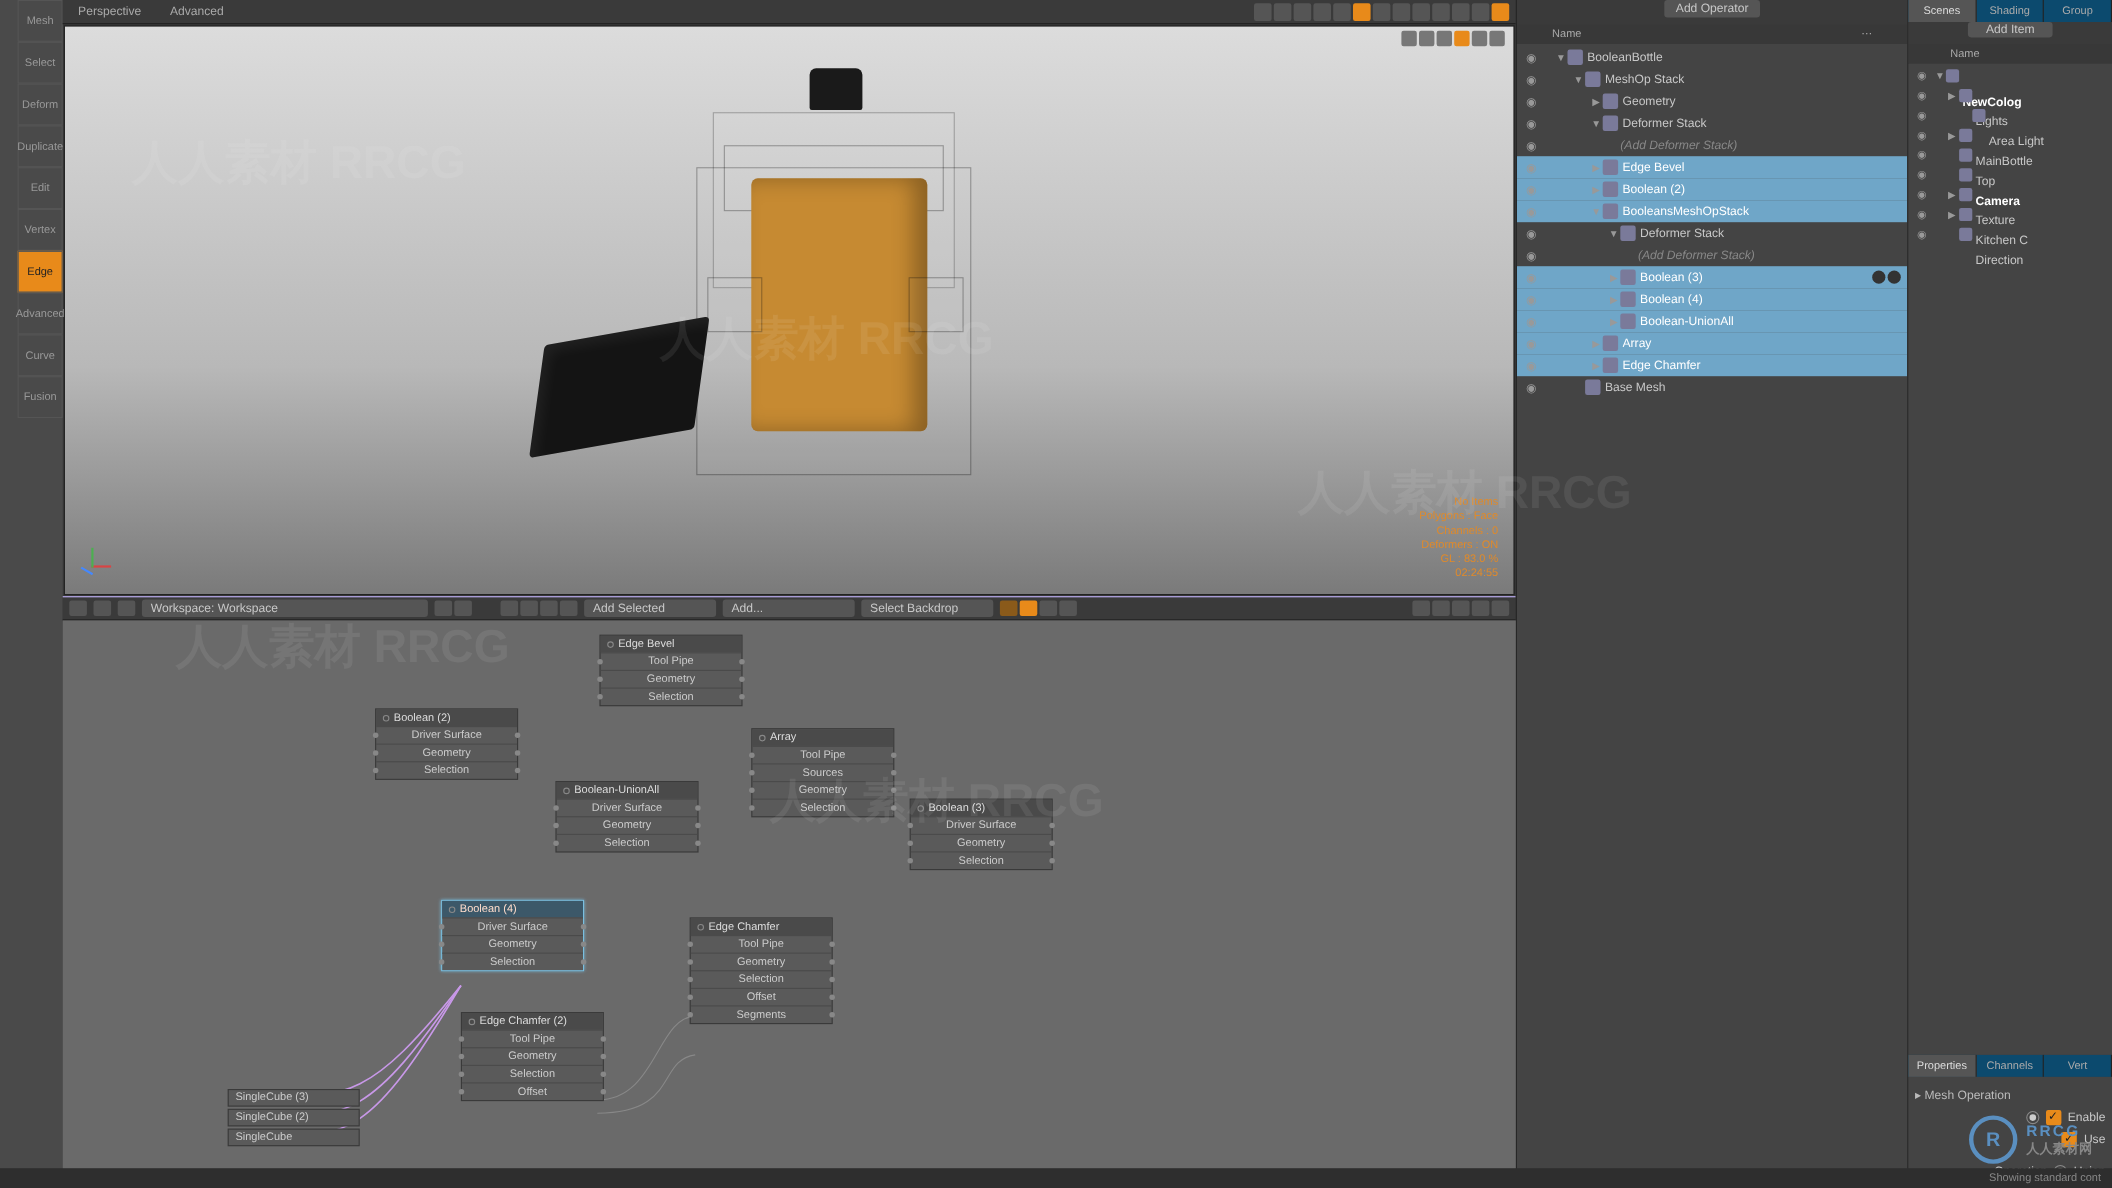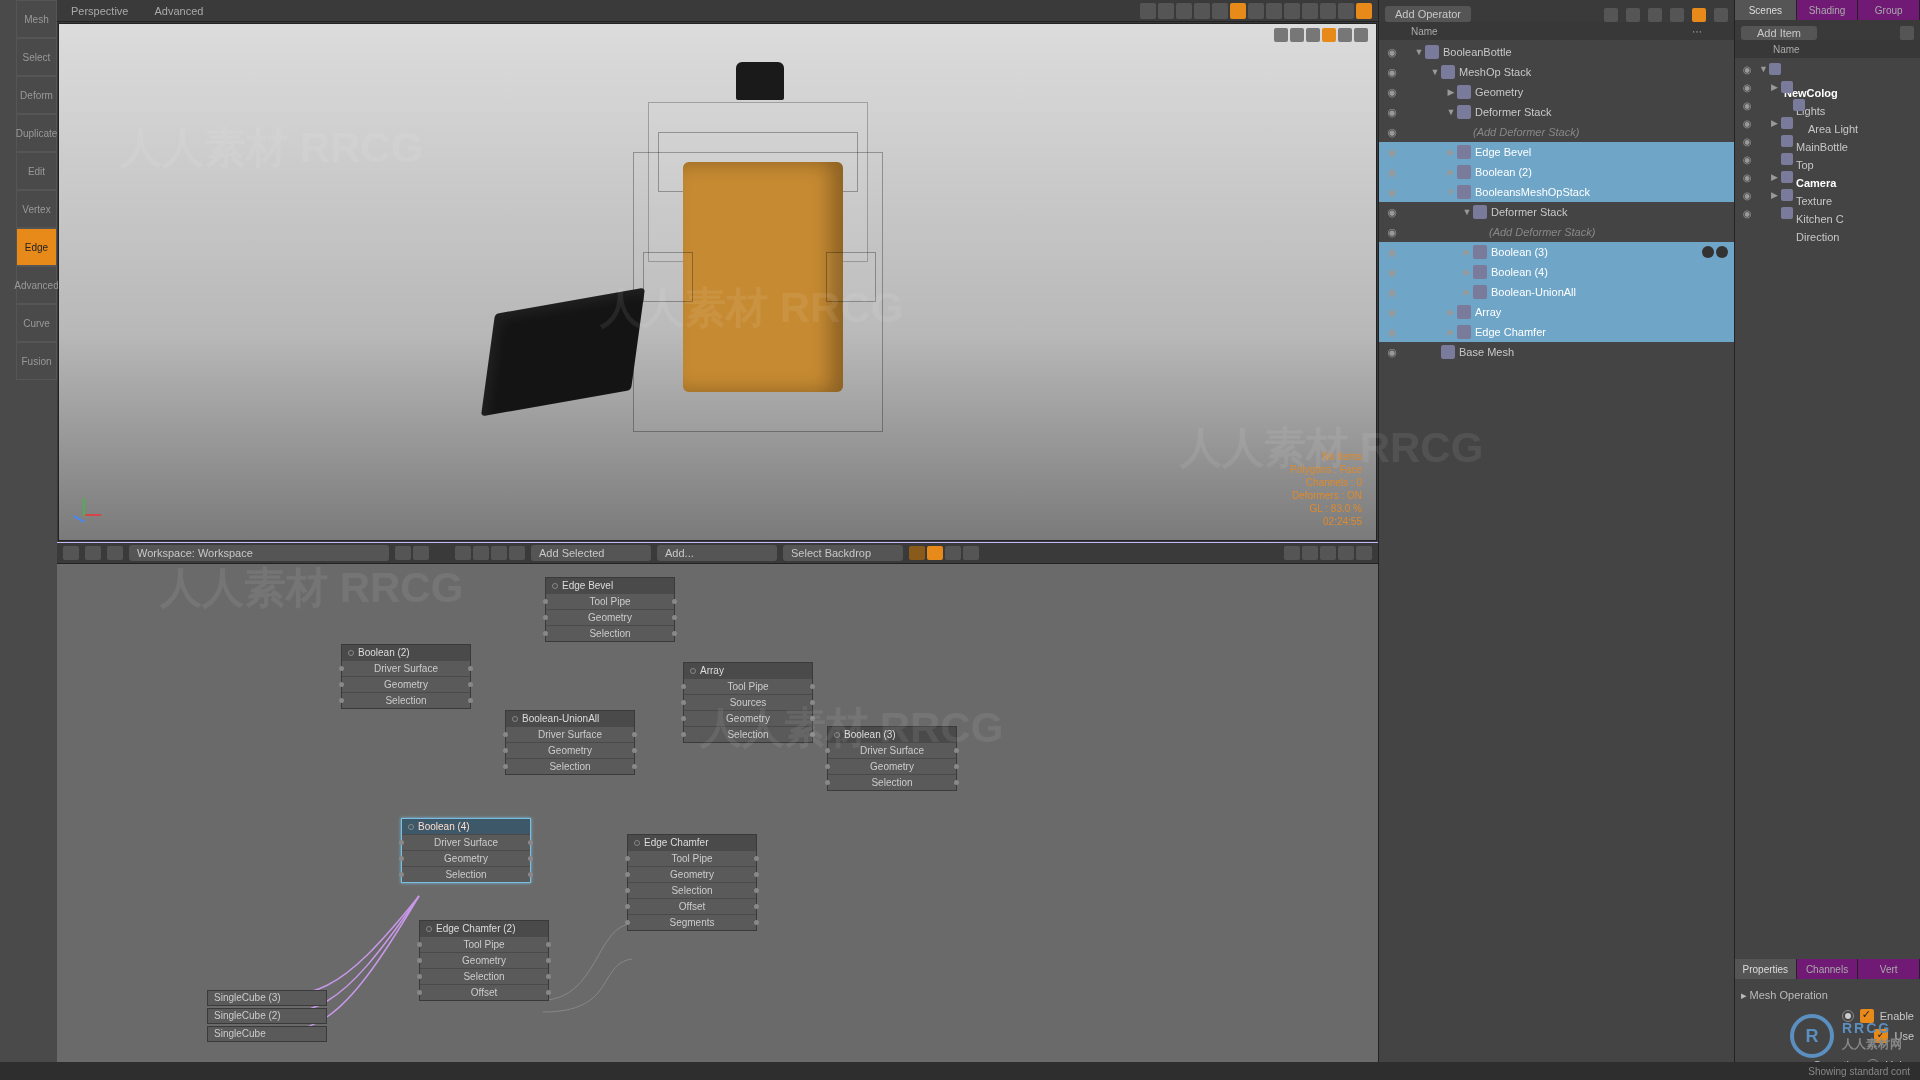"Add Operator" .op-header { align-items: flex-end -> center; flex-direction: none -> column }
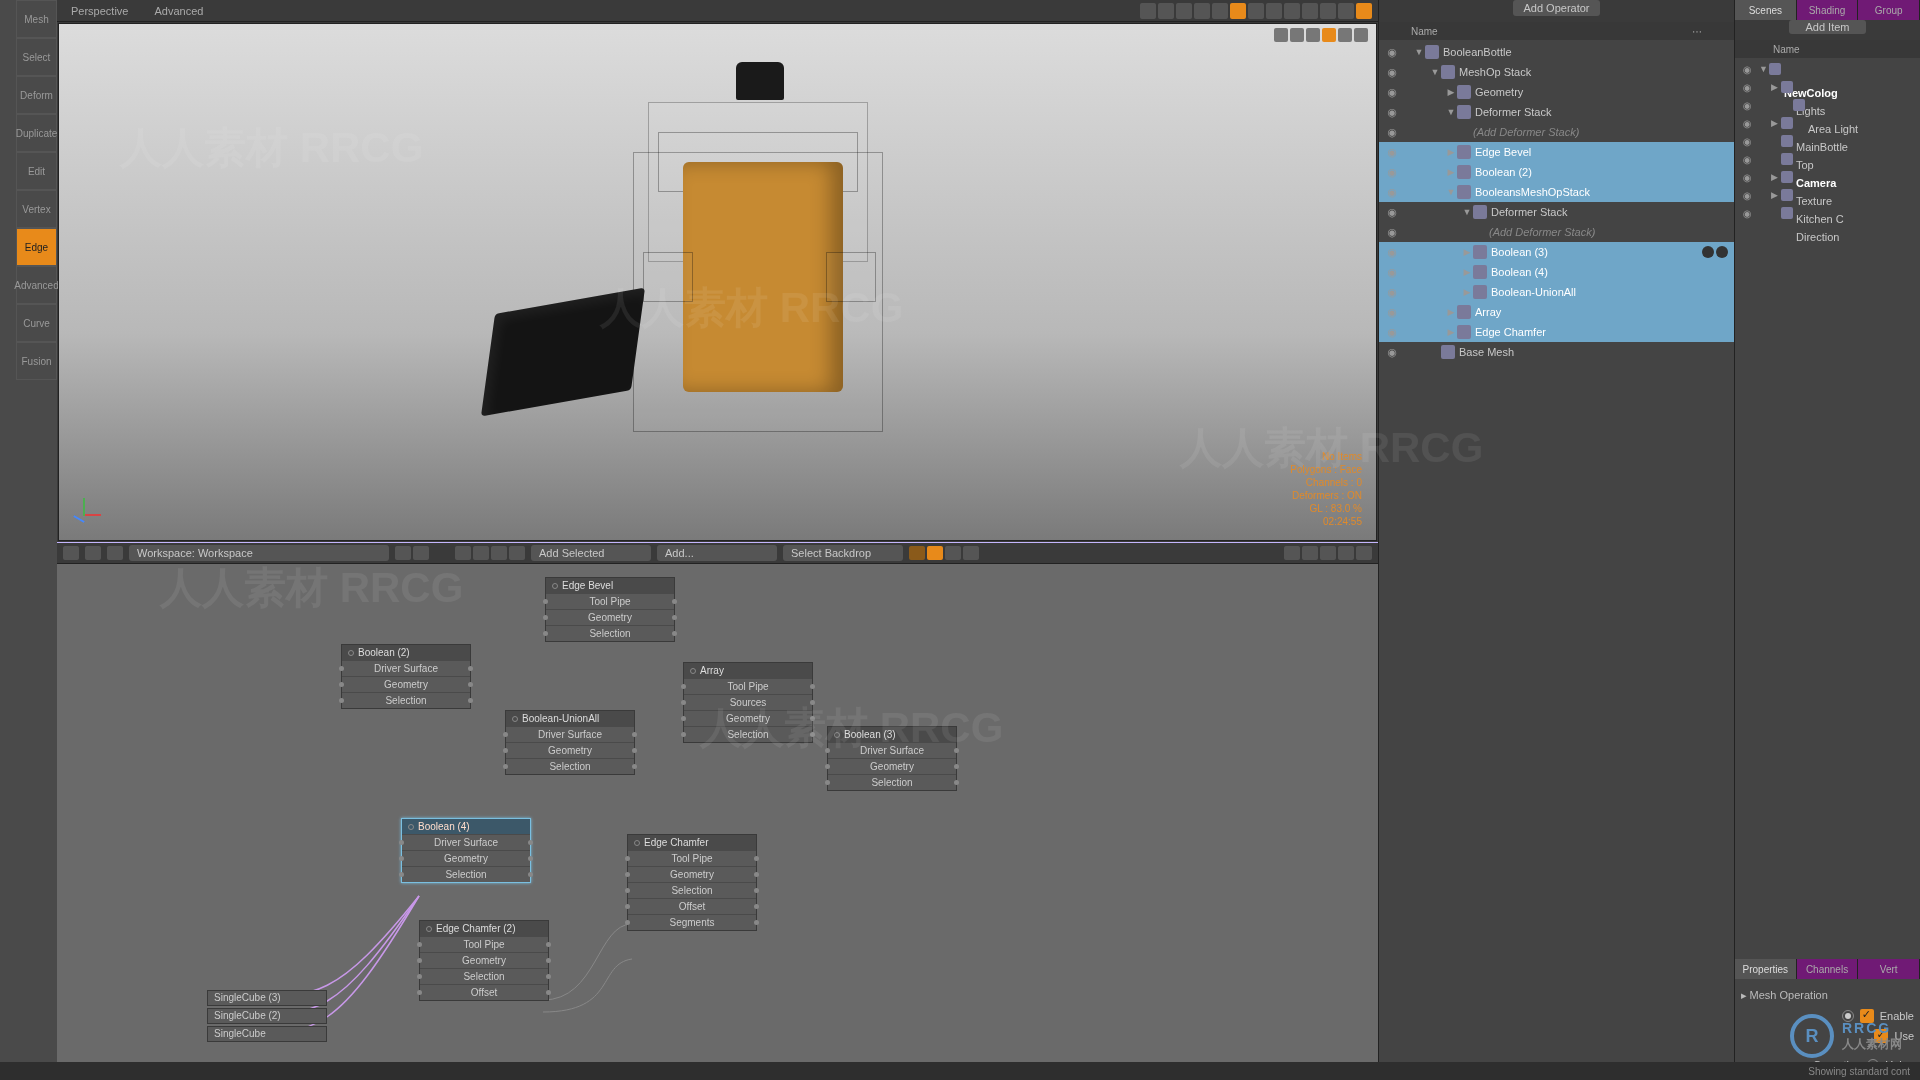"Scenes" .tabs { background: #701a75 -> #0c4a6e }
